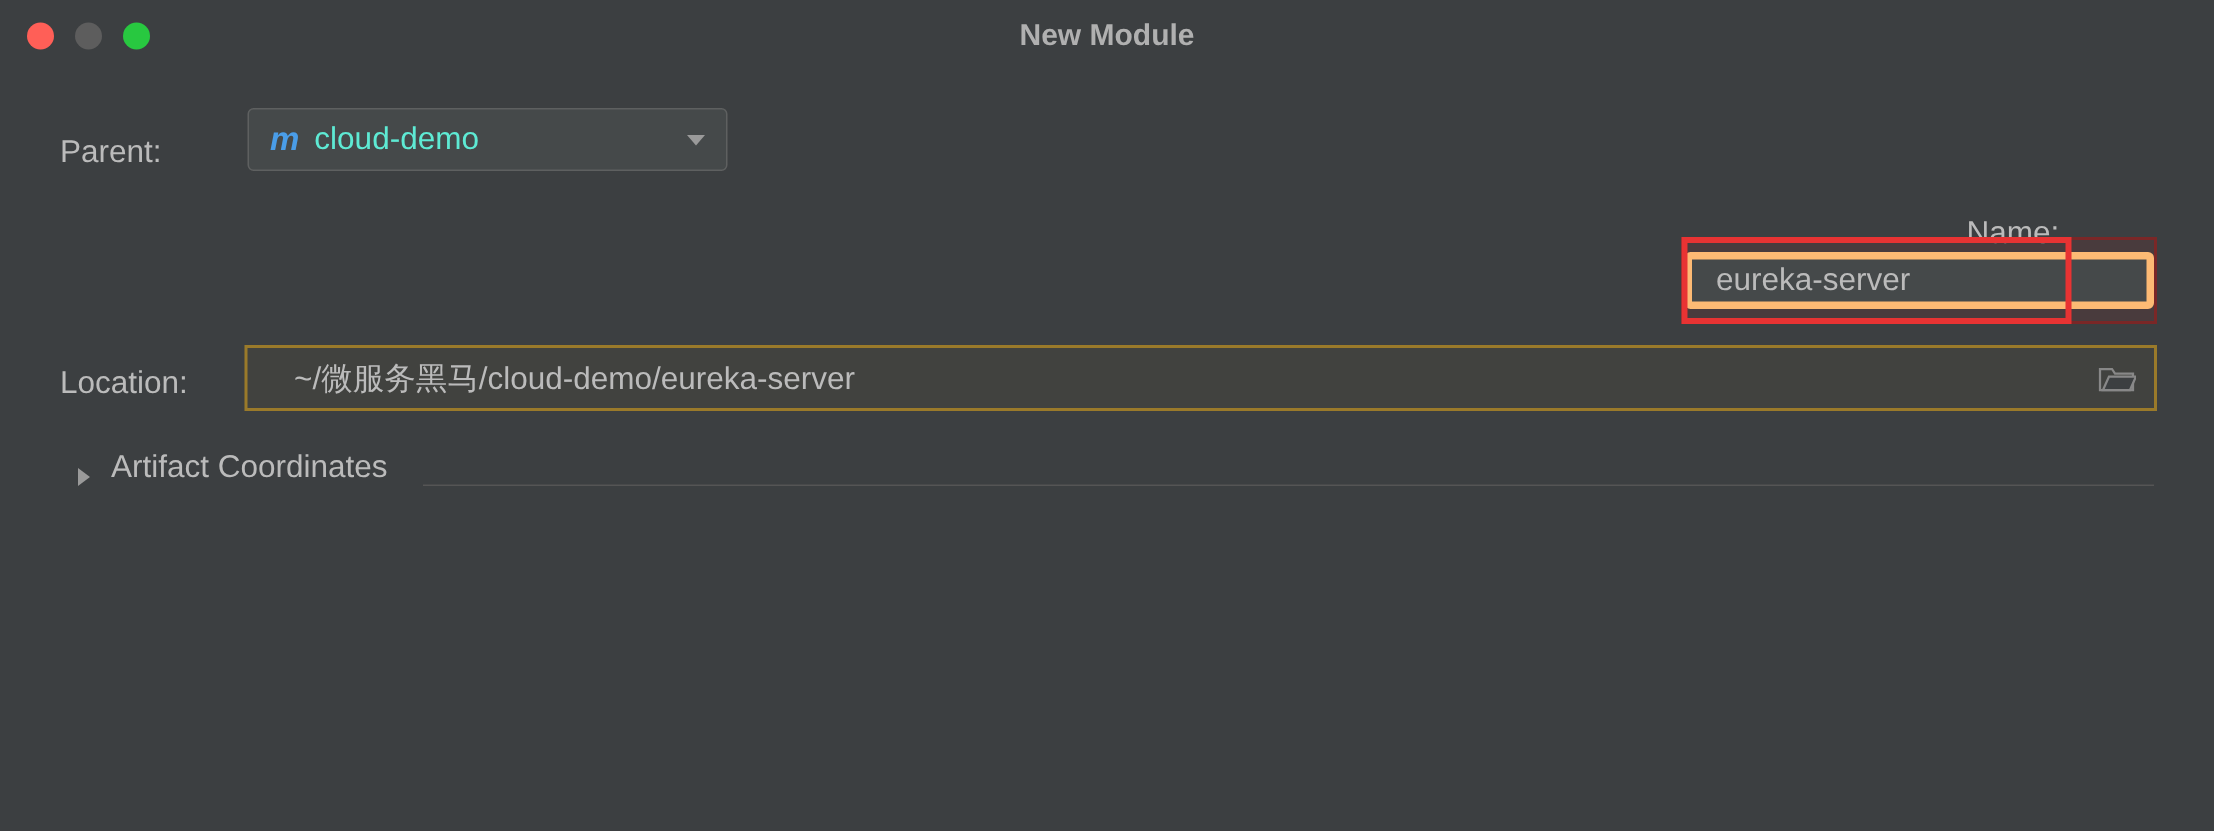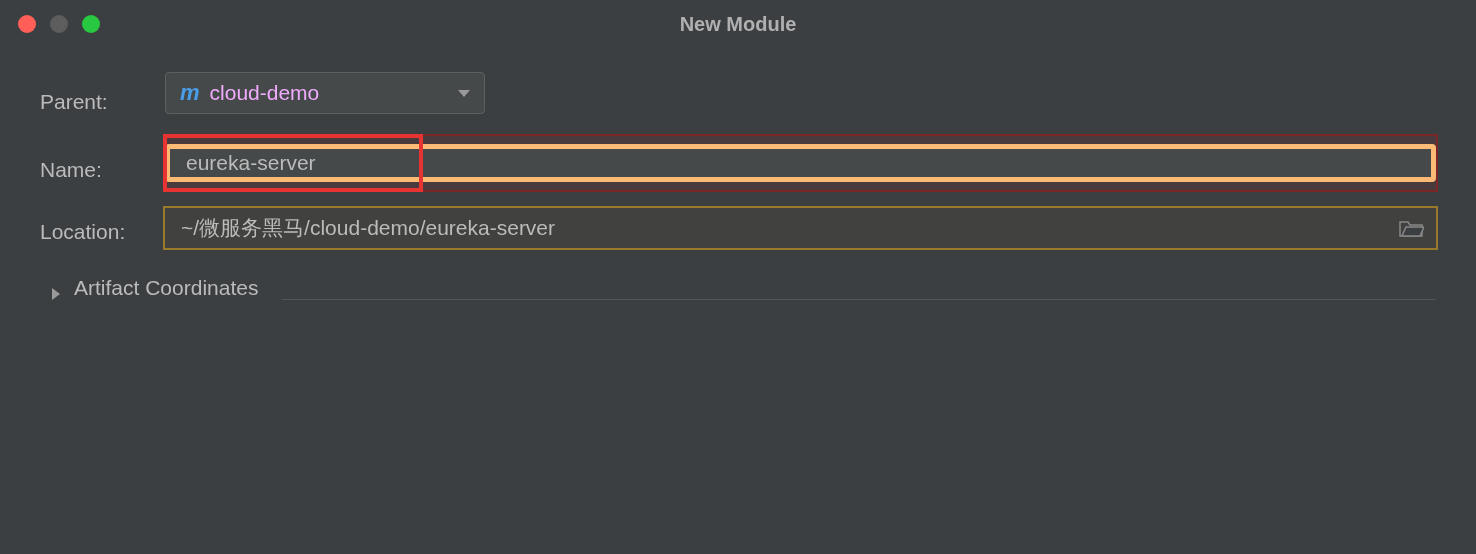"cloud-demo" .dropdown-text { color: #f0abfc -> #5eead4 }
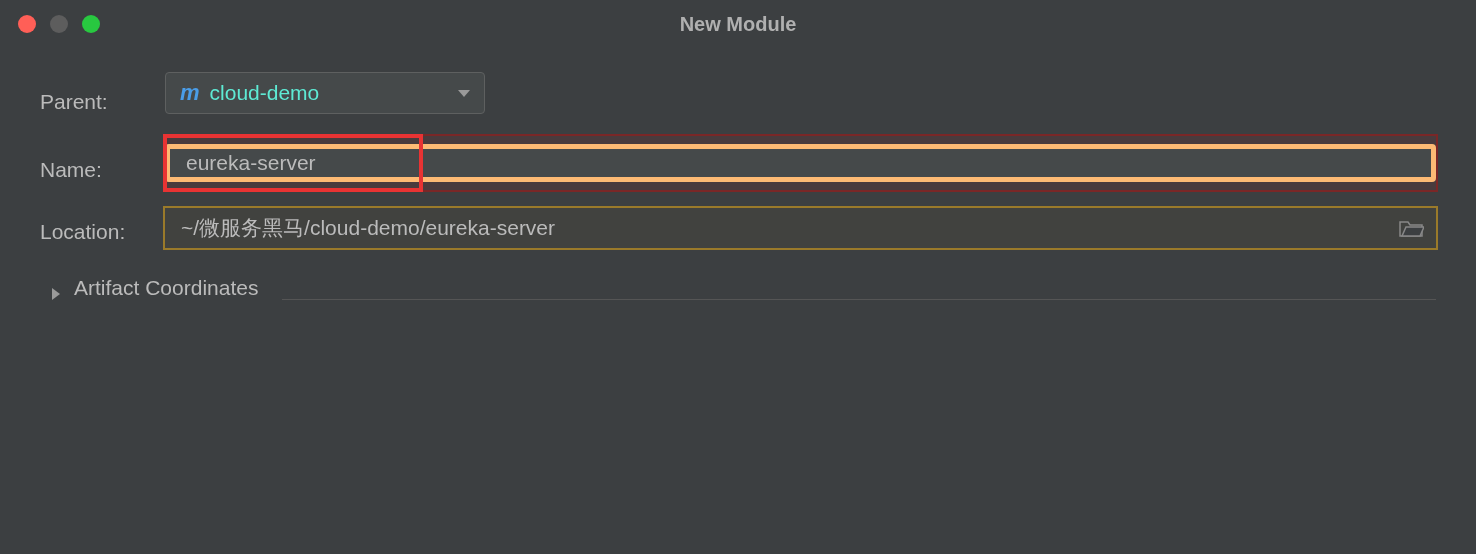"Name:" .name-row { flex-direction: none -> column }
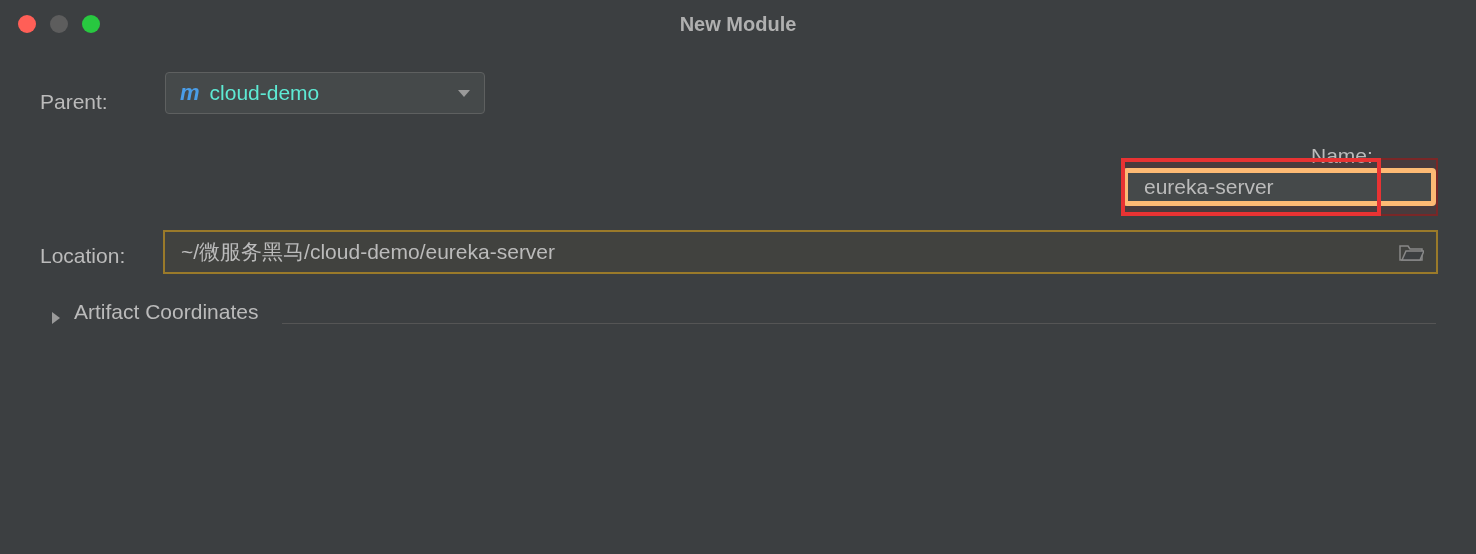"~/微服务黑马/cloud-demo/eureka-server" .location-input { padding: 0 16px -> 0 31px }
